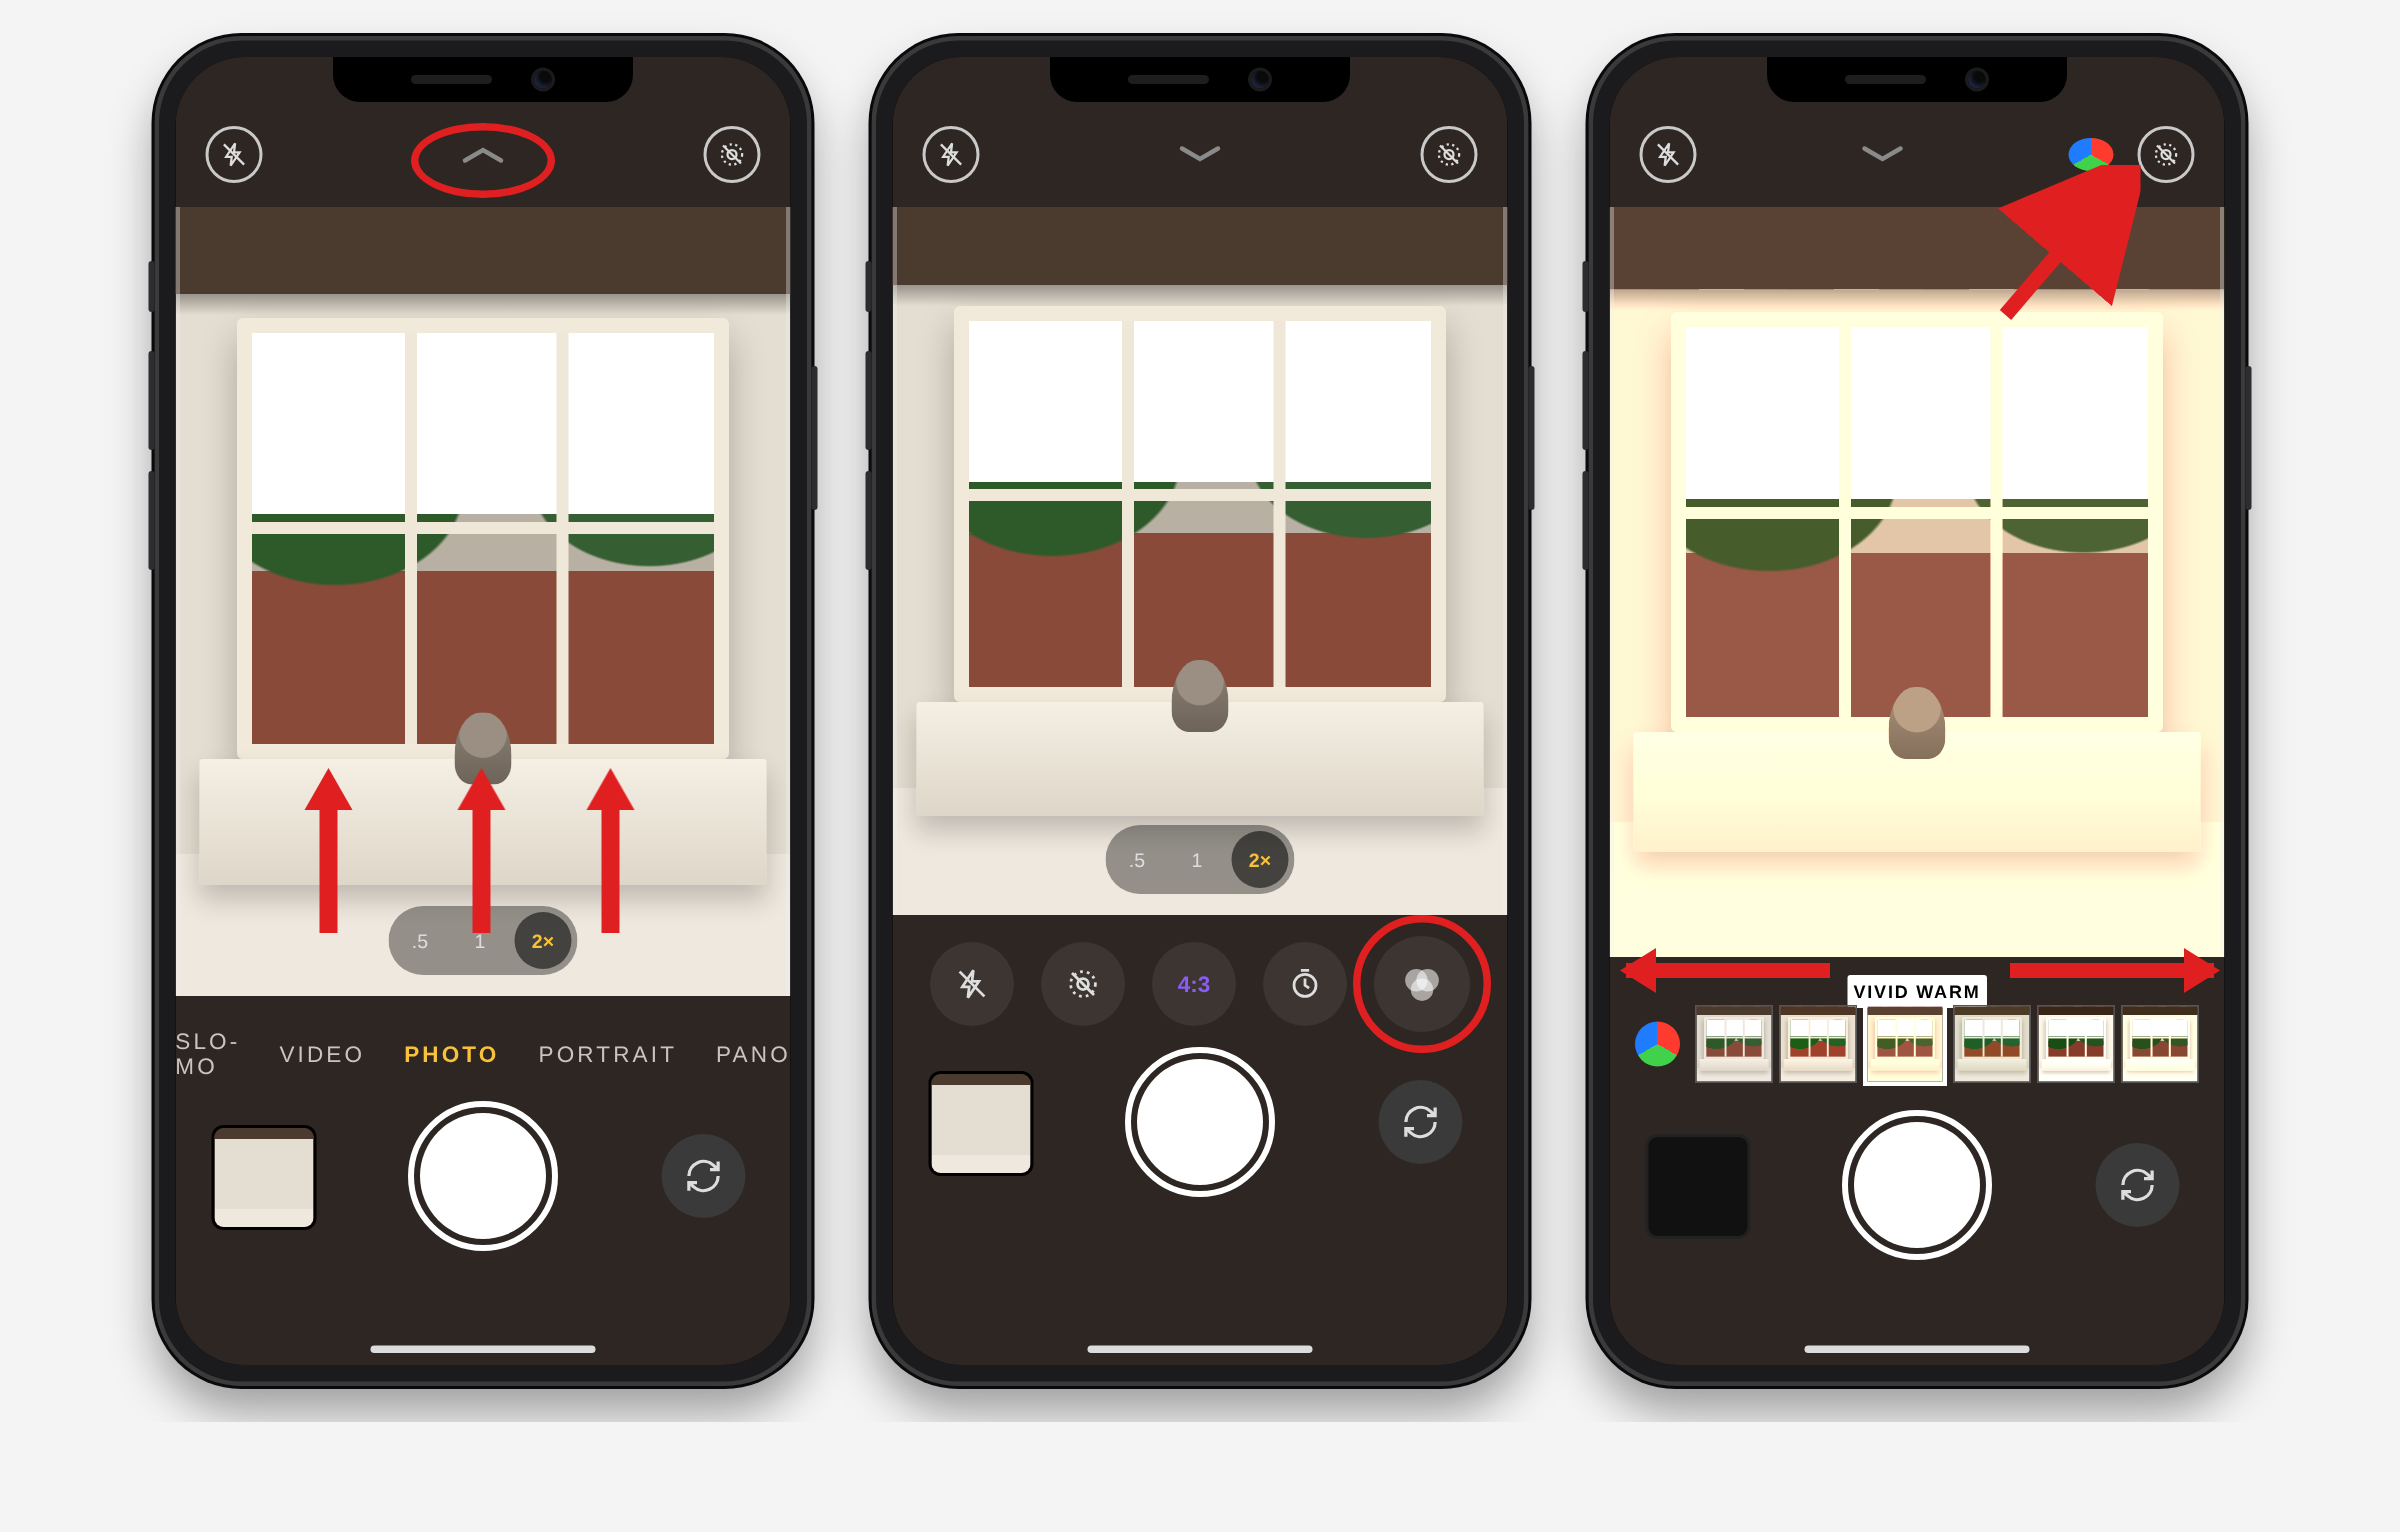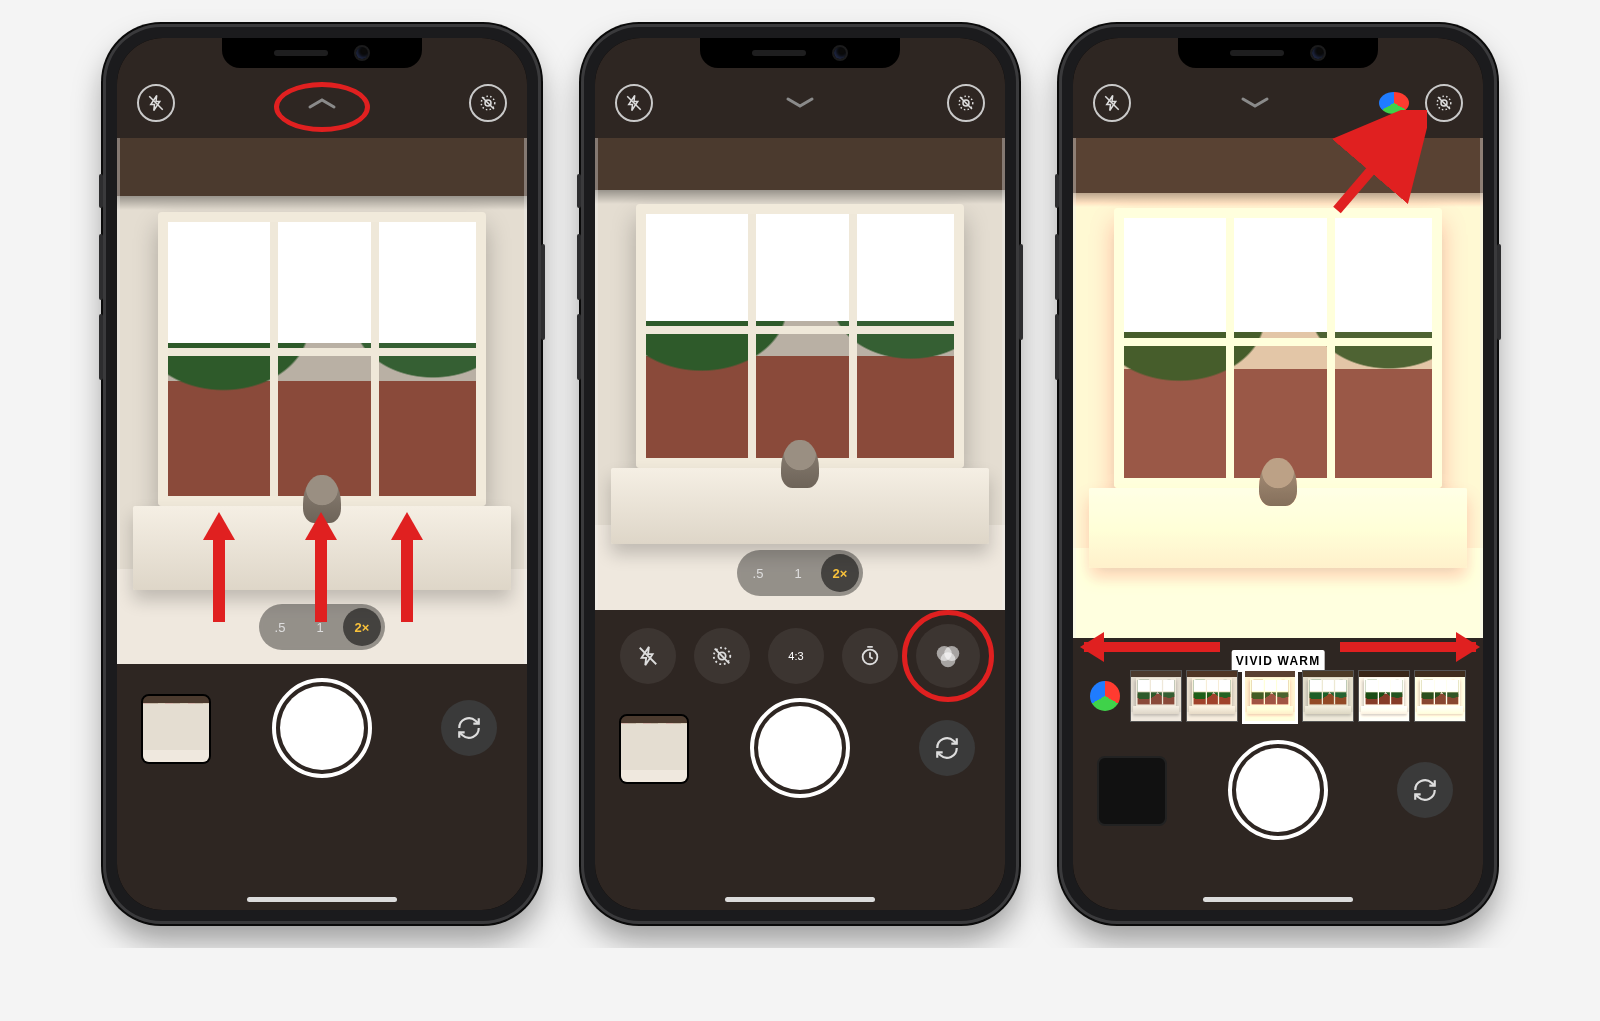"4:3" .tool { color: #ffffff -> #8b5cf6; font-size: 11px -> 15px; font-weight: 400 -> 700 }
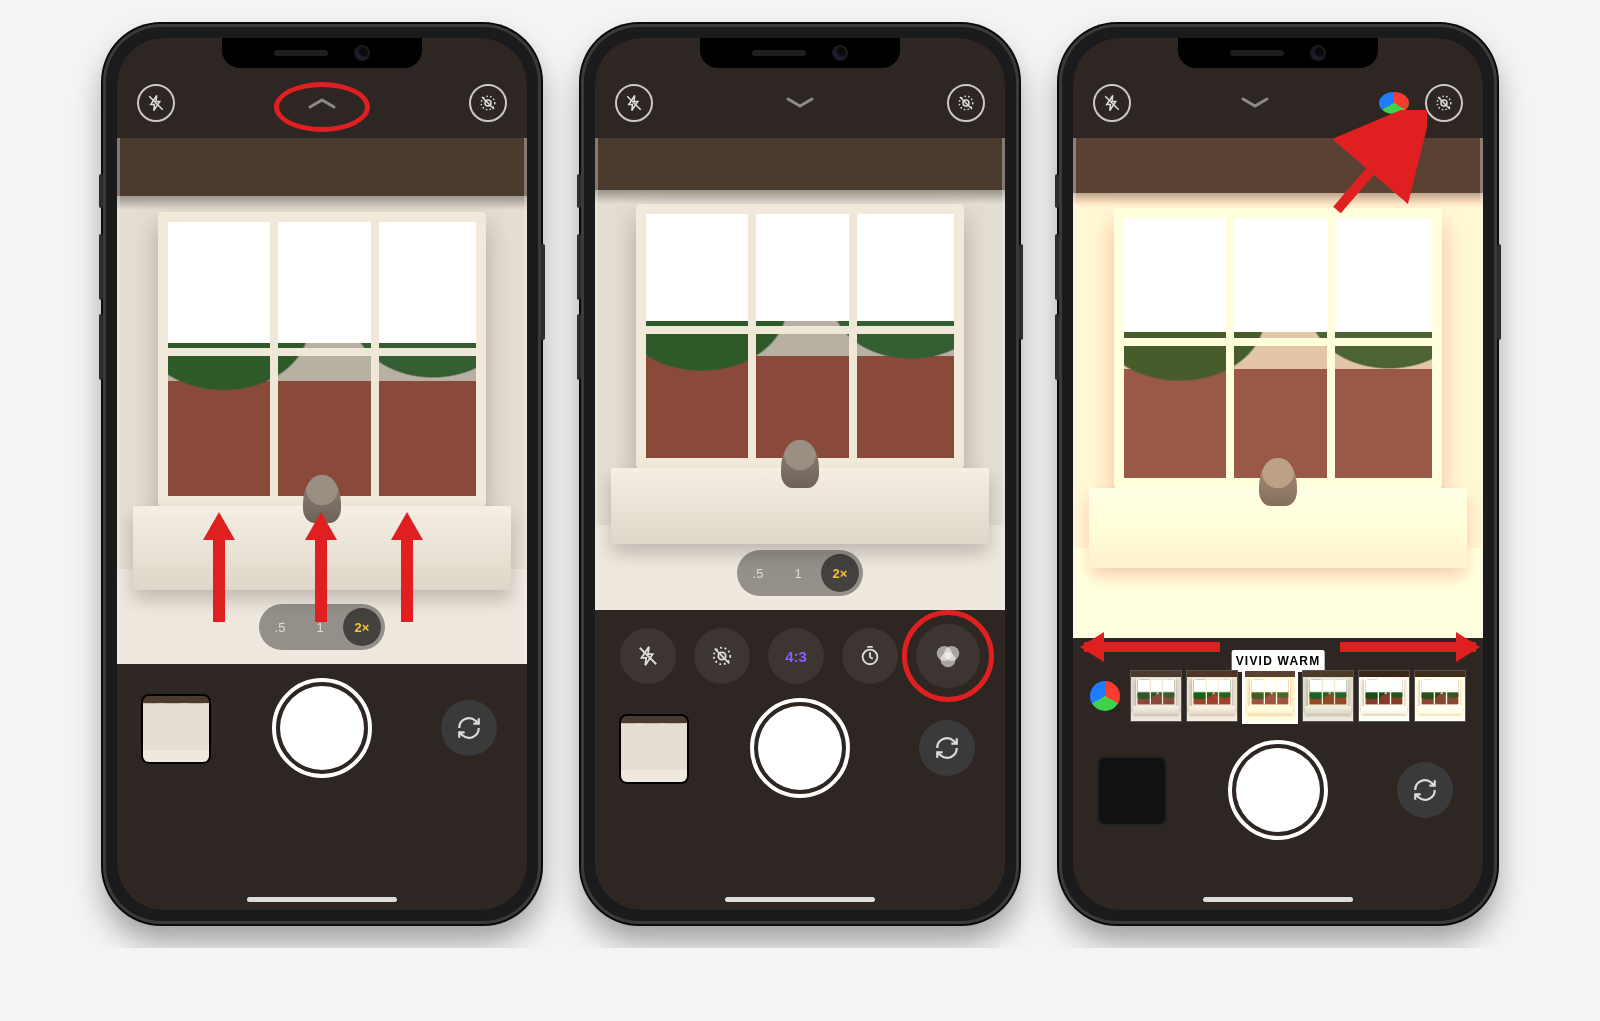"SLO-MO" div.modes { html: none -> <div> <span>SLO-MO</span> <span>VIDEO</span> <span>PHOTO</span> <span>PORTRAIT</span> <span>PANO</span> </div> }
